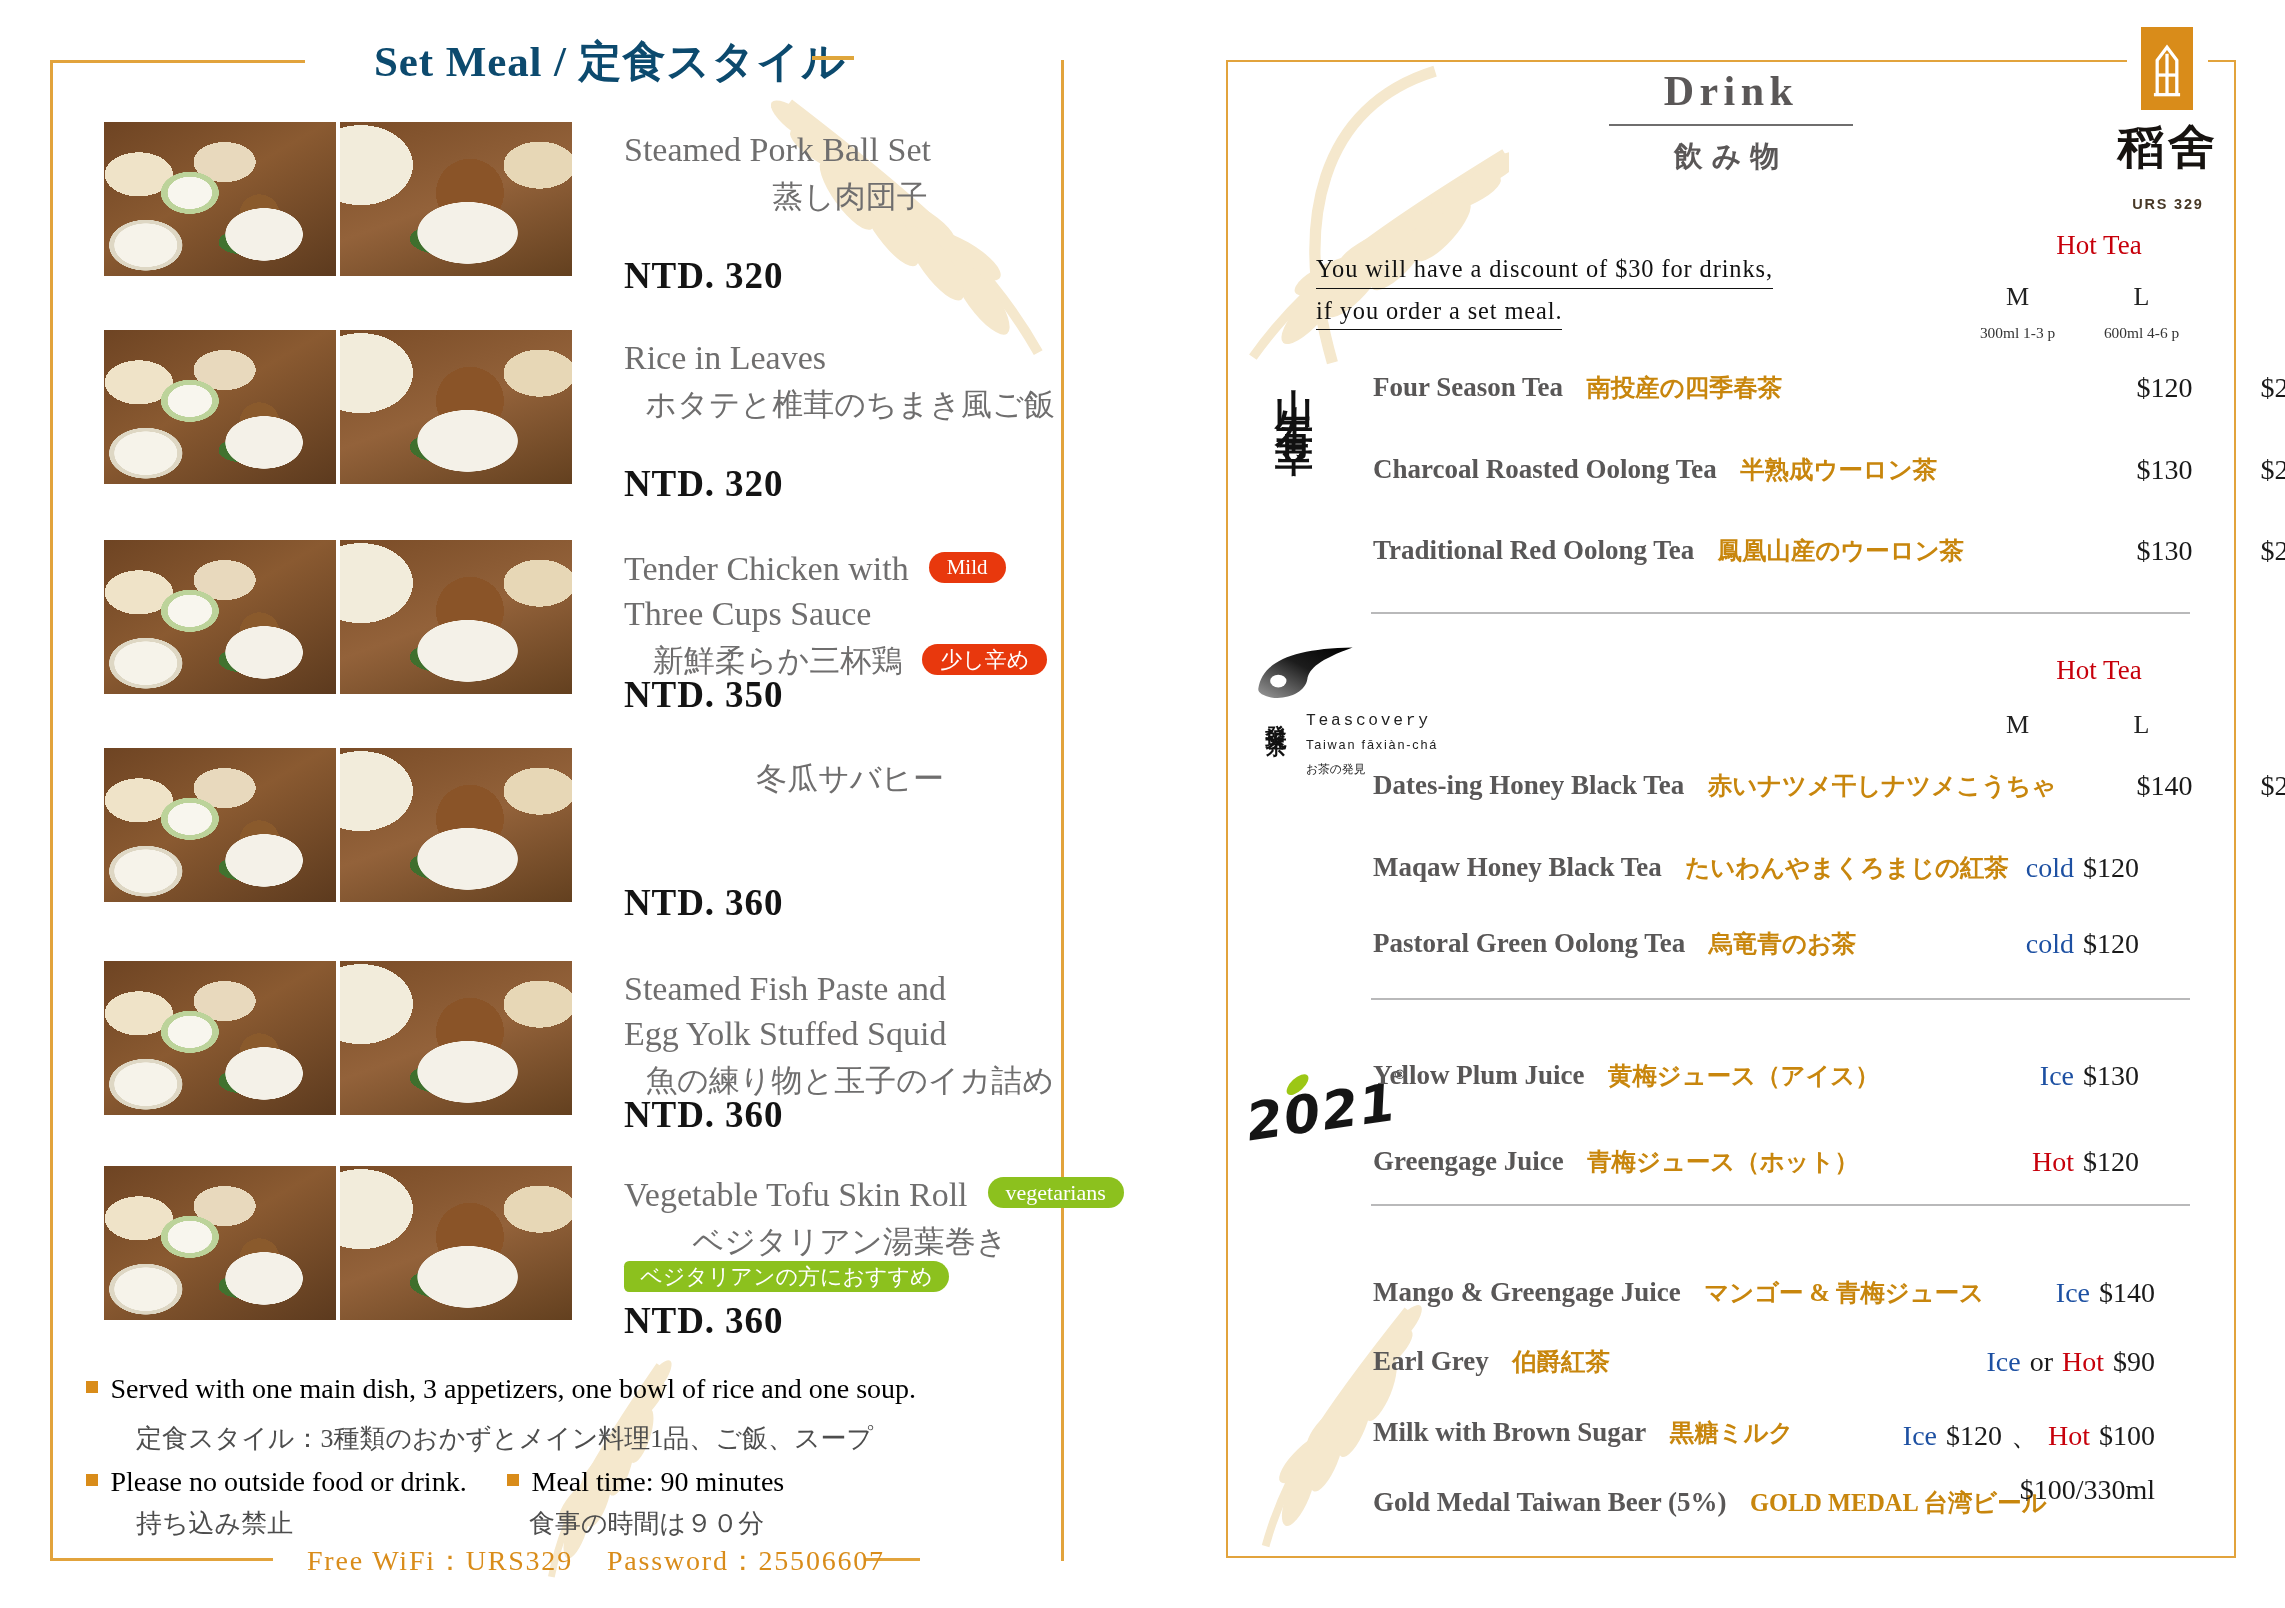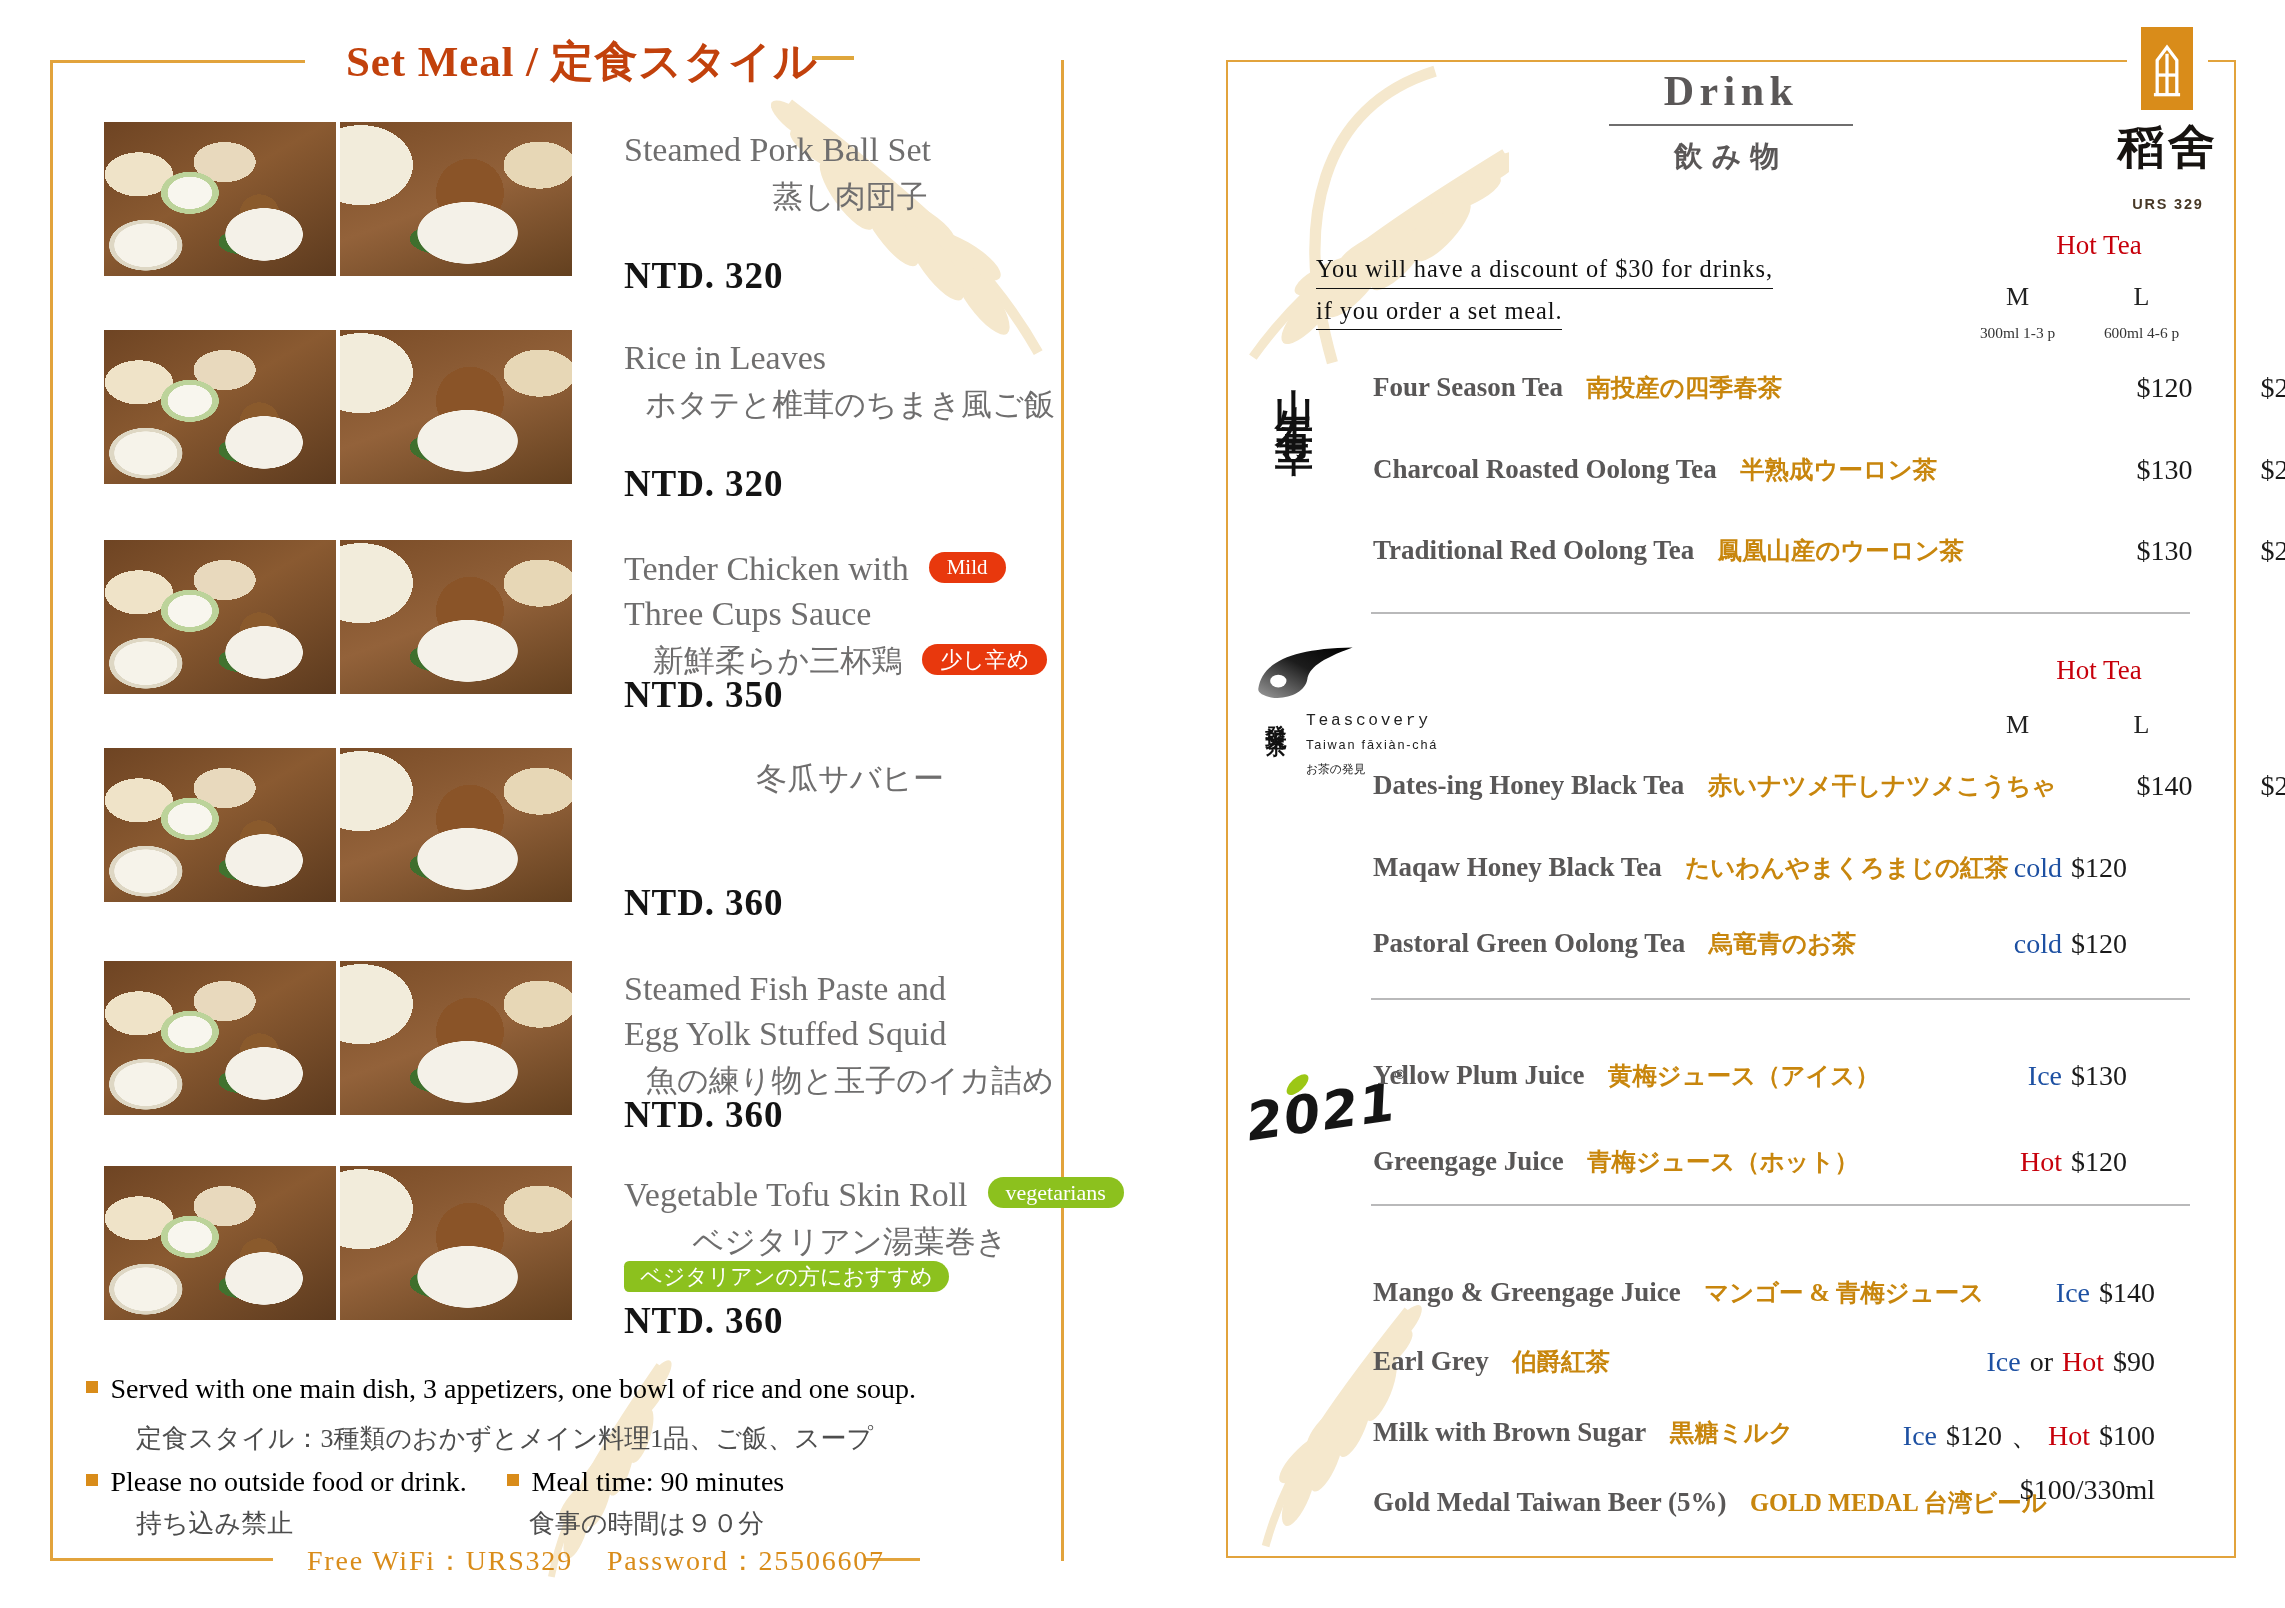"Set Meal / 定食スタイル" .ltitle { color: #c2410c -> #0c4a6e; left: 346px -> 374px }
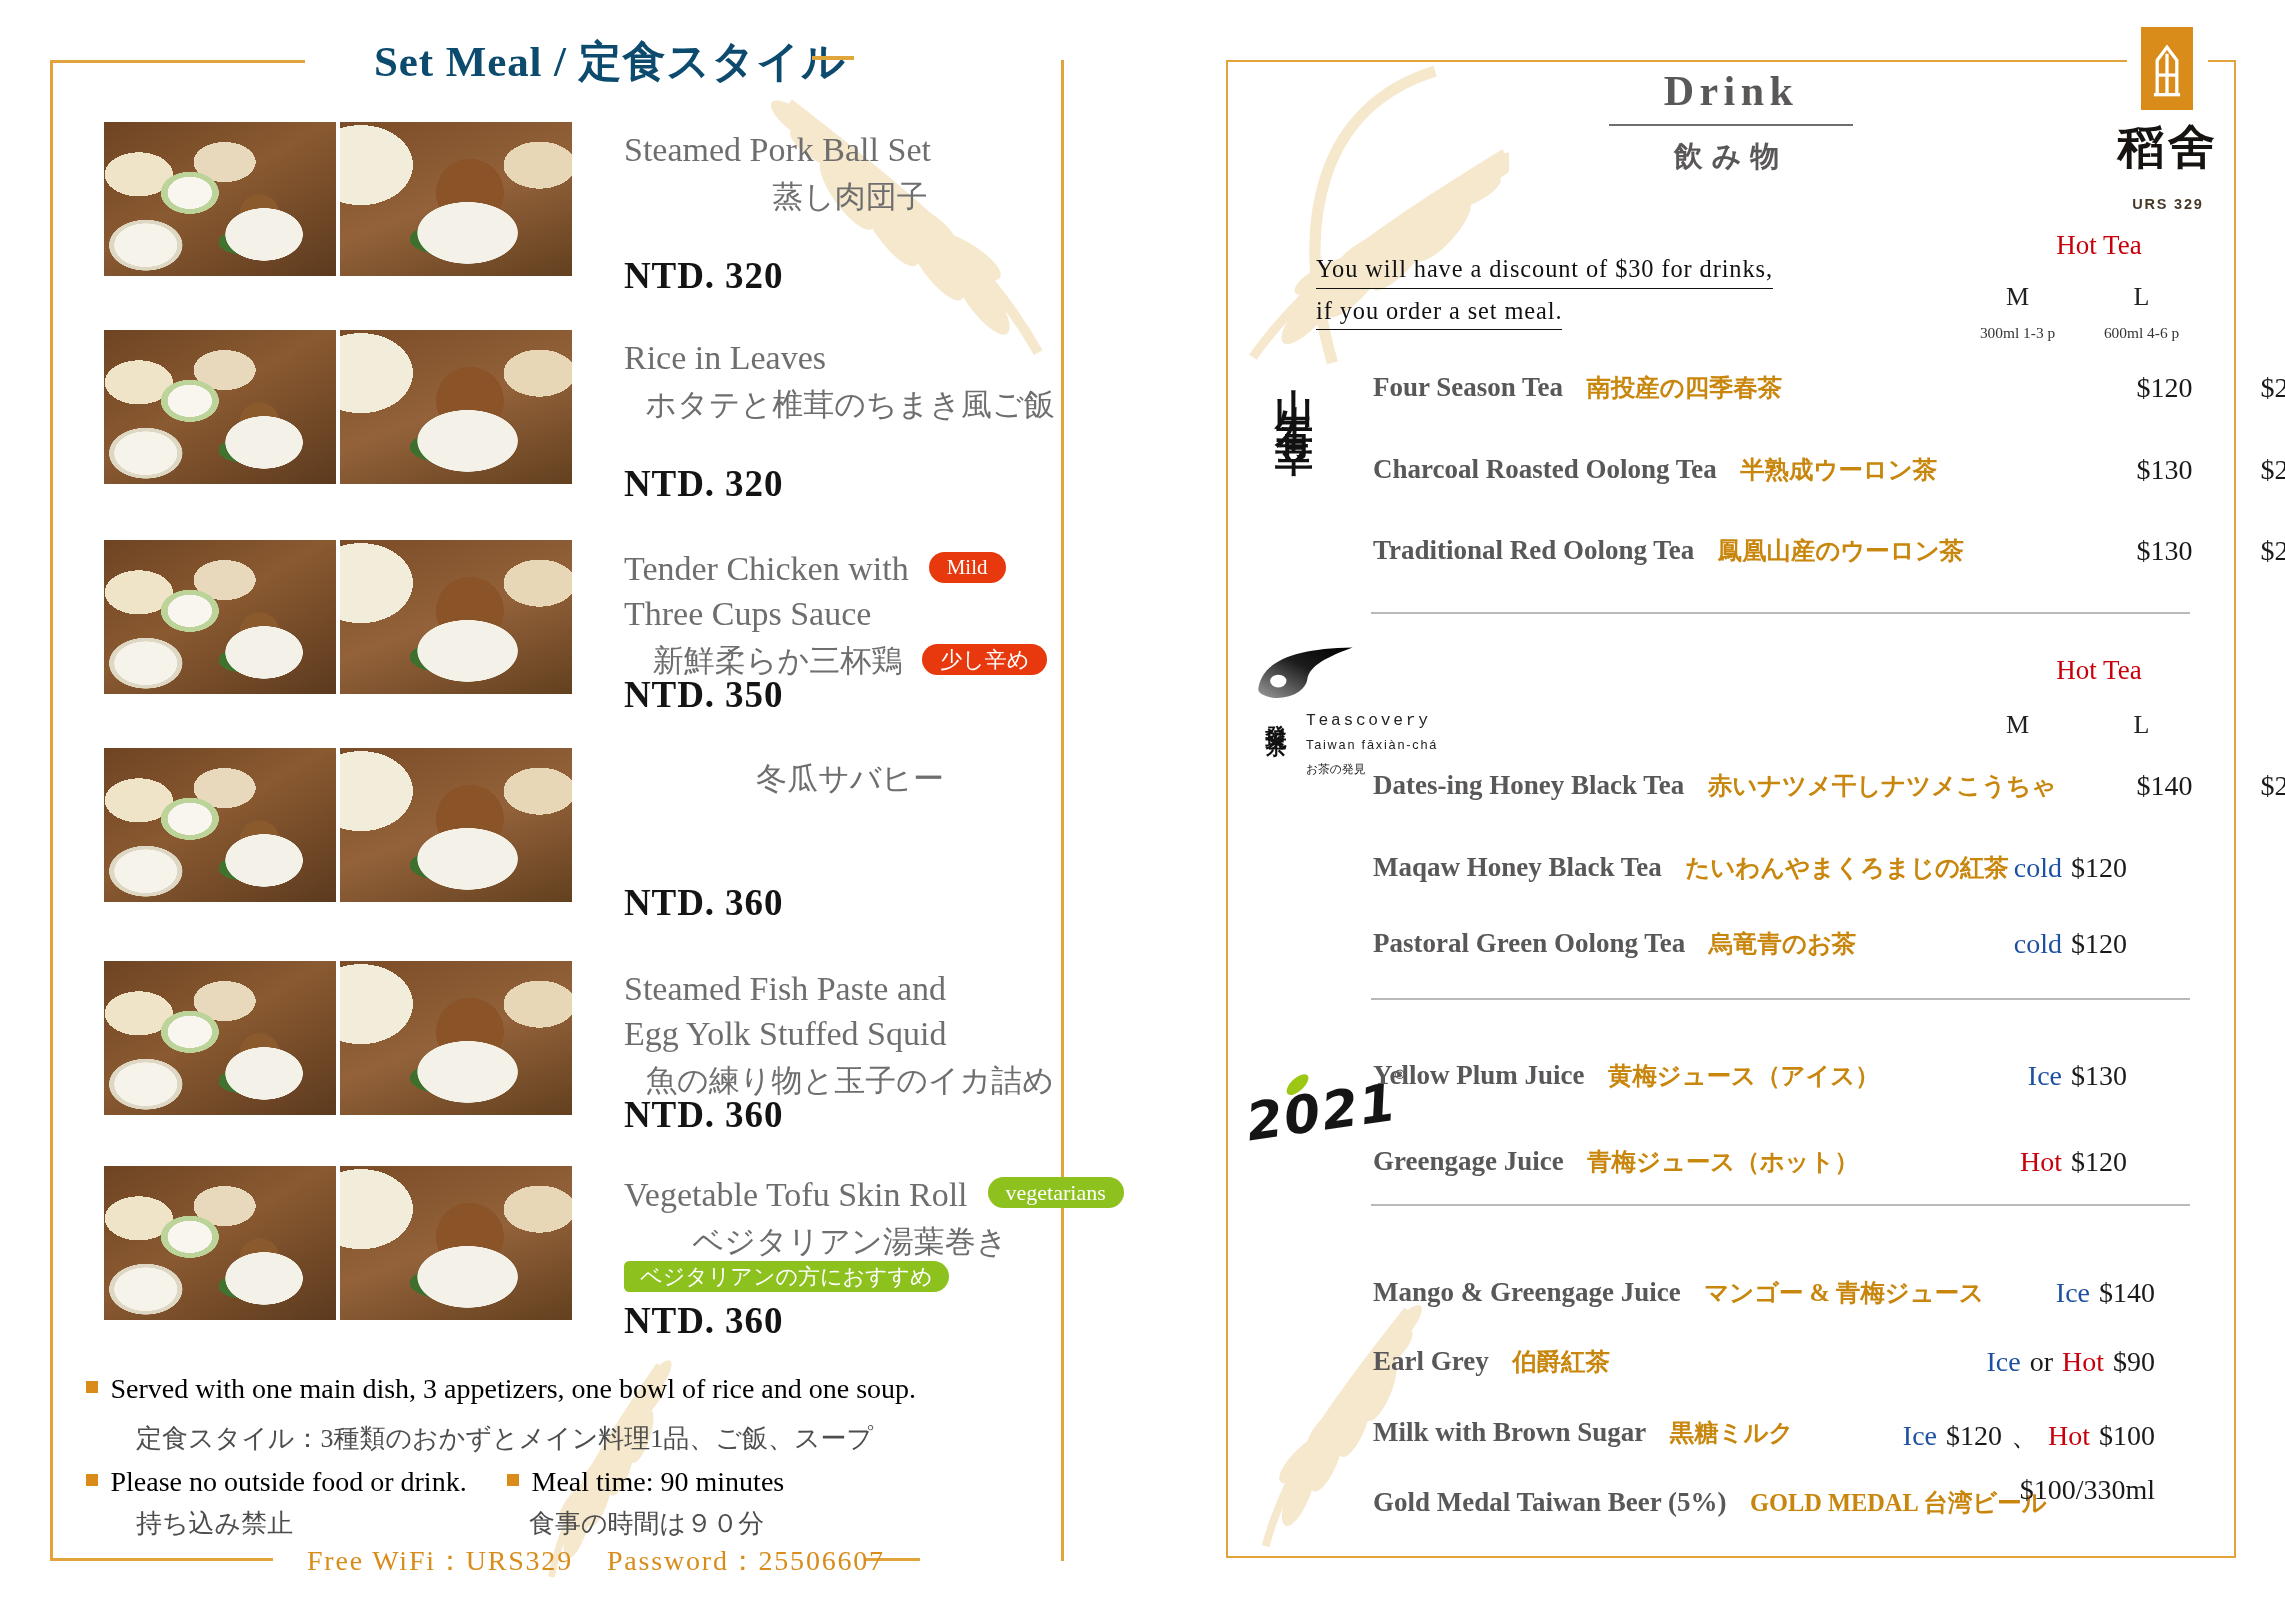"cold $120" .combo { right: 96px -> 84px }
